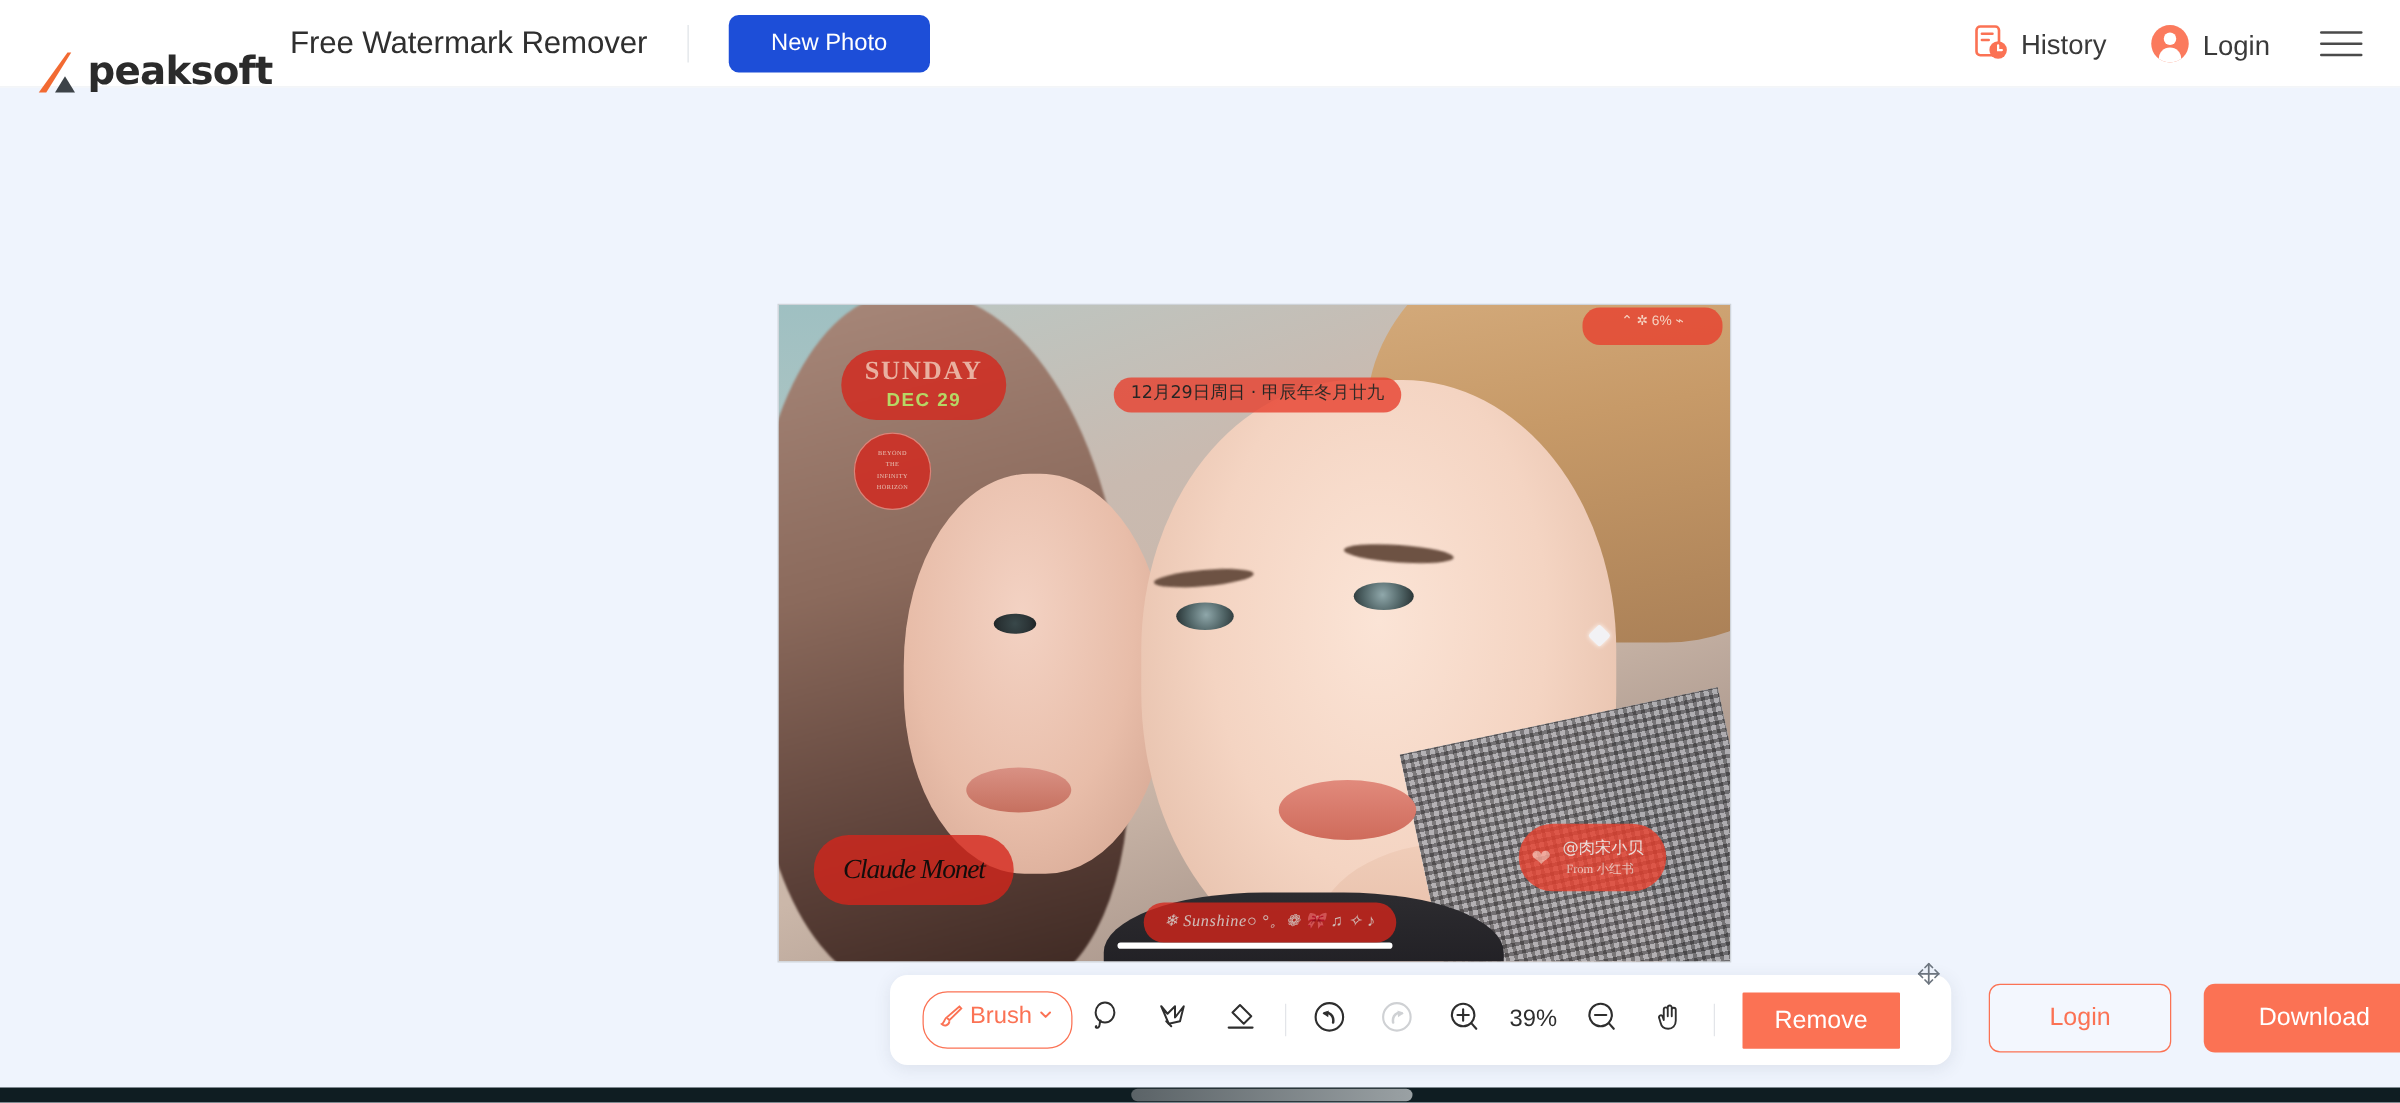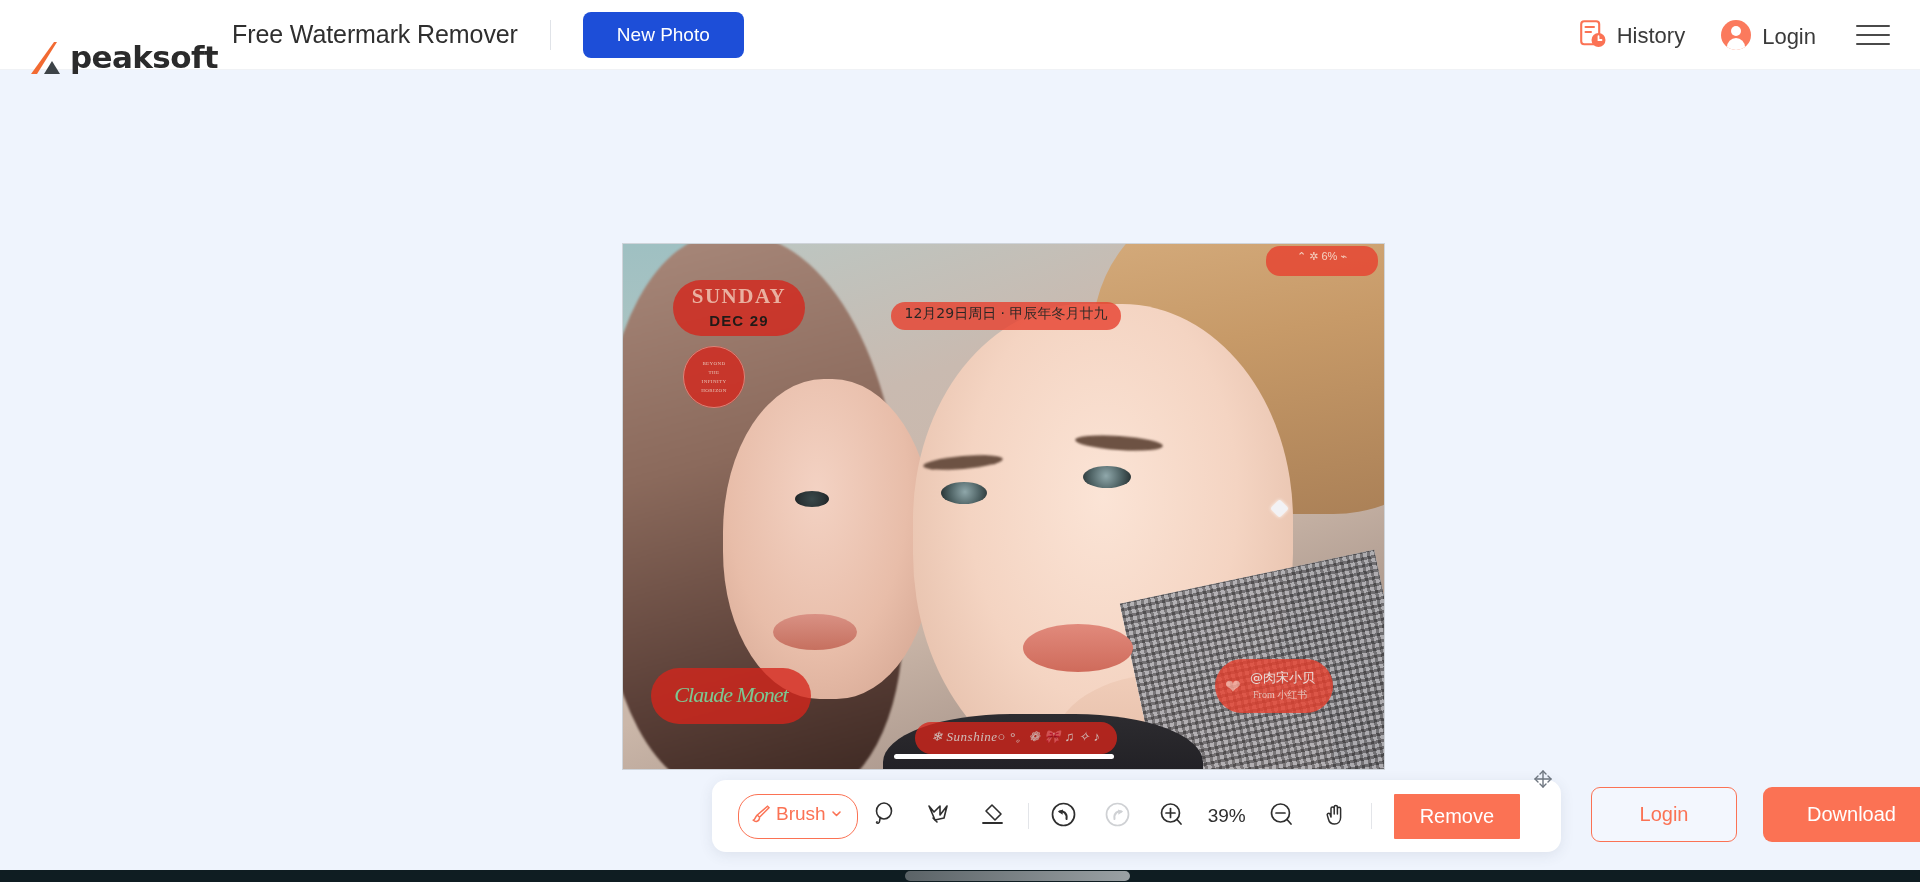"DEC 29" .wm-sunday .l2 { color: #000000 -> #bef264 }
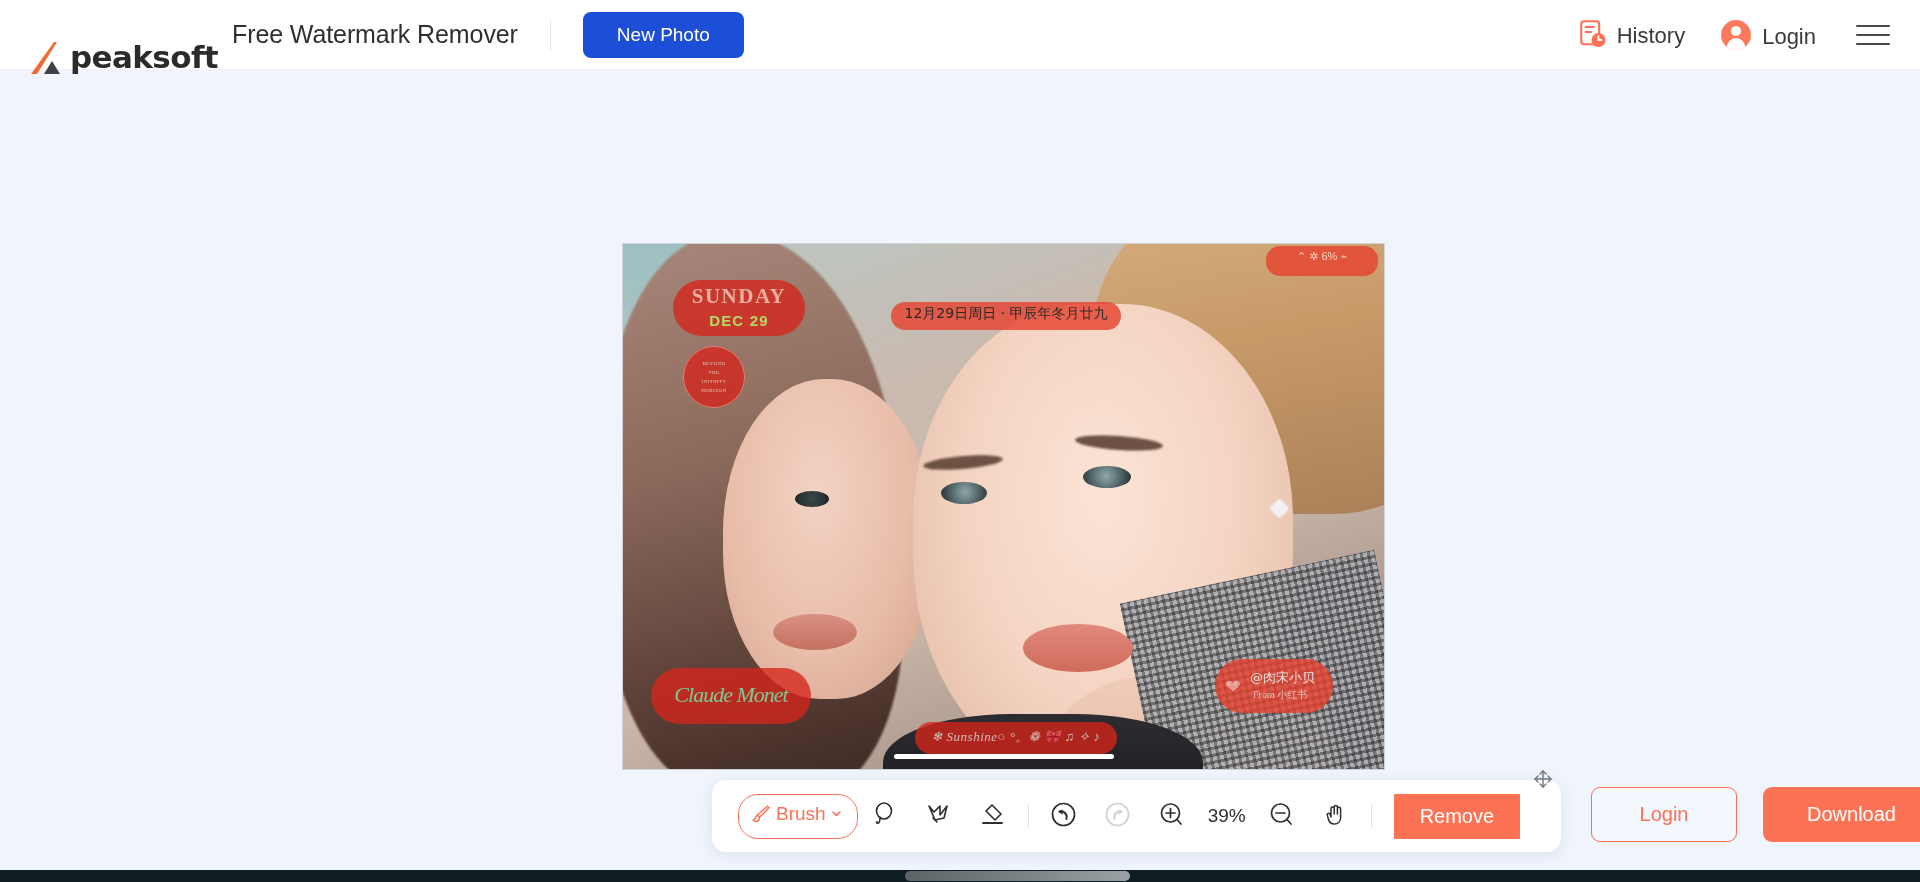"Claude Monet" .wm-monet .t { color: #86efac -> #000000 }
